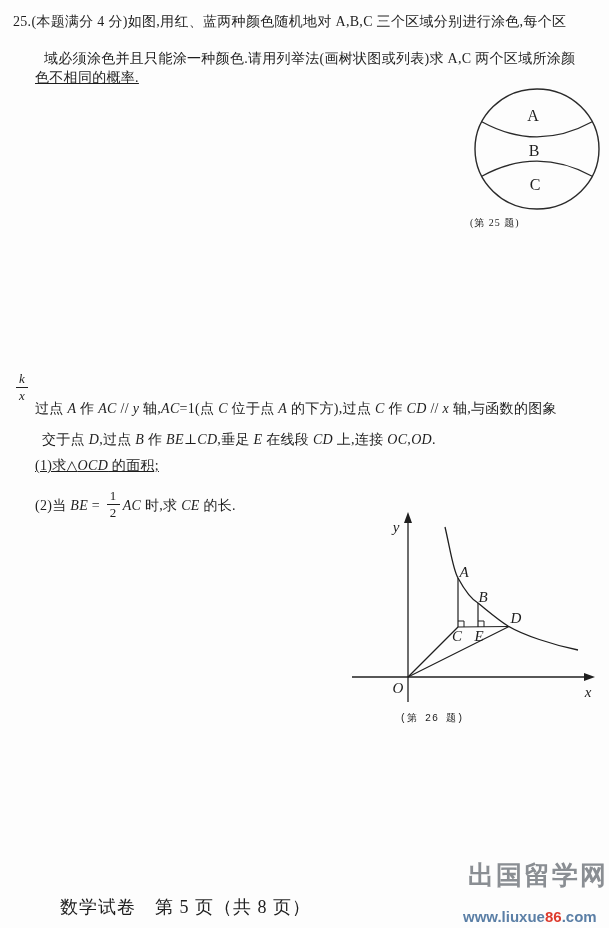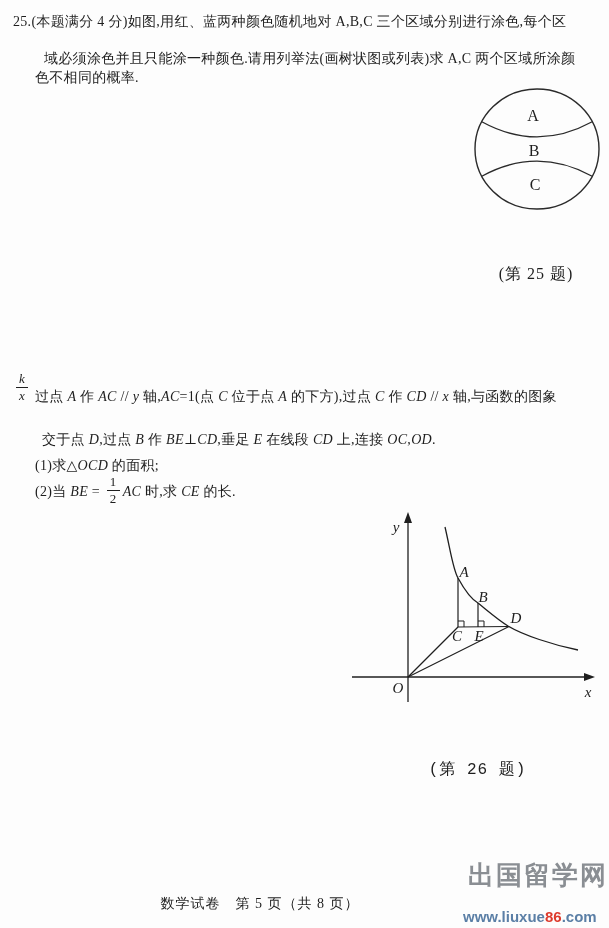"色不相同的概率." div.tline { text-decoration: none -> underline }
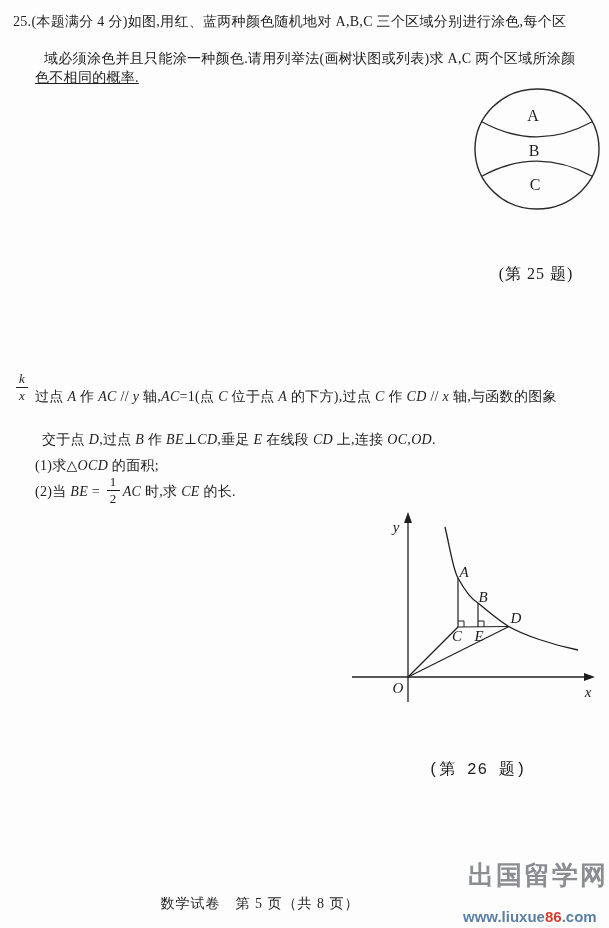"(第 25 题)" .fig-caption { font-size: 16px -> 10px; margin-top: 48px -> none; text-align: center -> none }
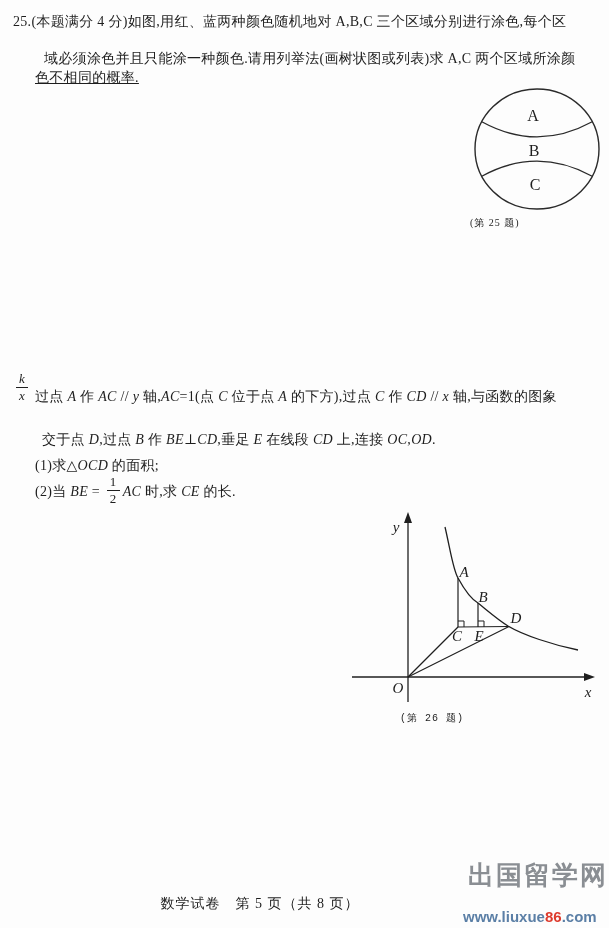"过点 A 作 AC //" div.tline { top: 387px -> 399px }
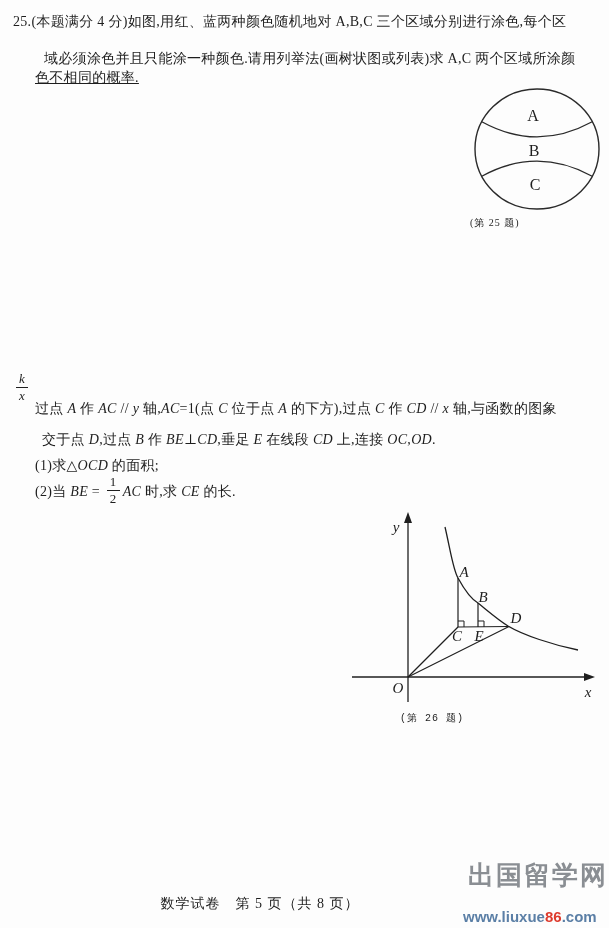"(1)求△OCD 的面积;" div.tline { text-decoration: none -> underline }
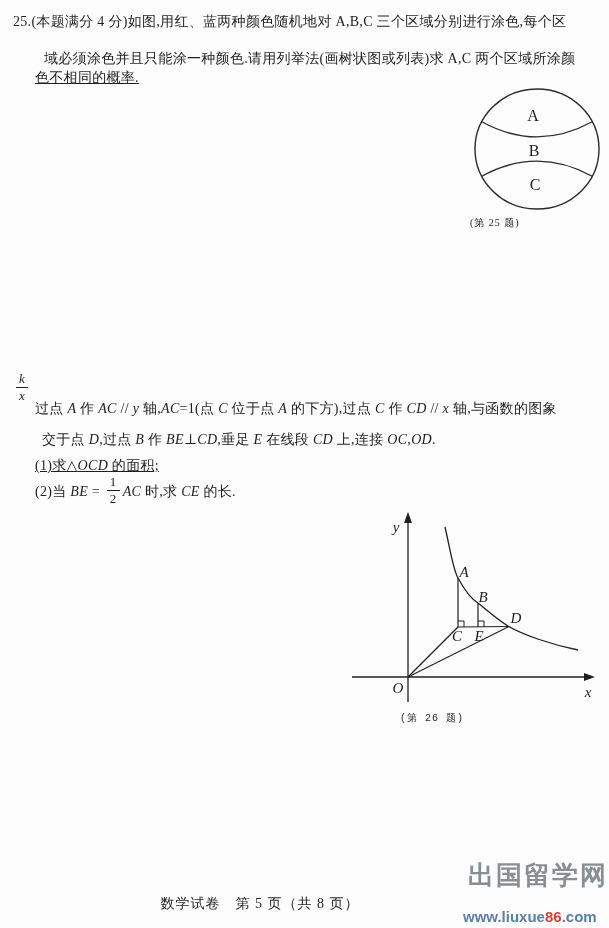"(2)当 BE =" div.tline { top: 477px -> 491px }
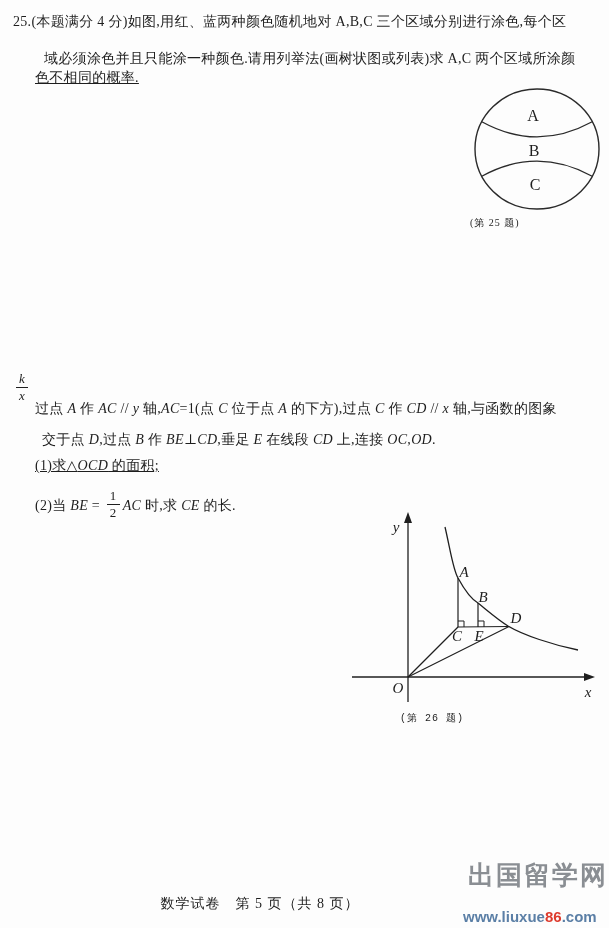"数学试卷 第 5 页（共 8" .footer-label { font-size: 14px -> 18px; text-align: center -> left }
